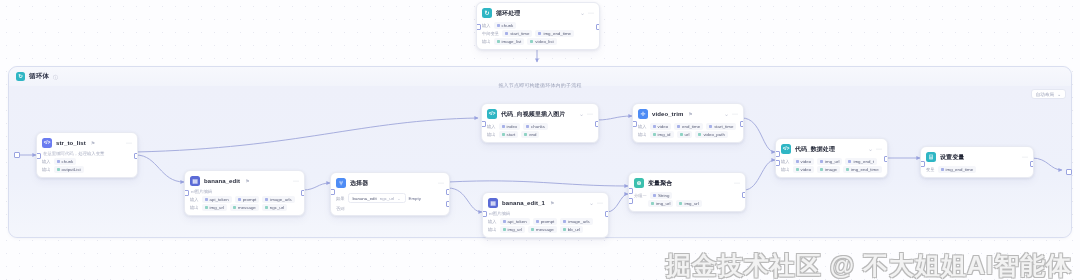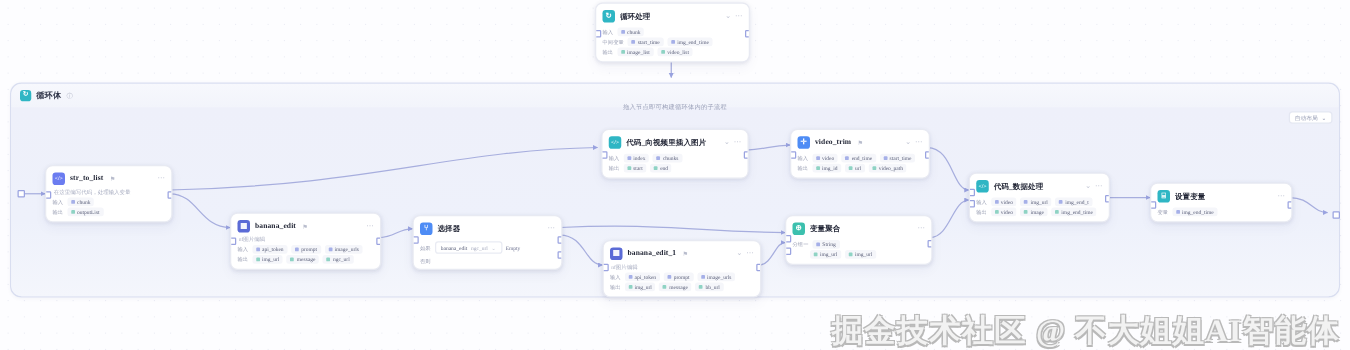"掘金技术社区 @ 不大姐姐AI智能体" #canvas { font-family: Liberation Serif, serif -> none }
